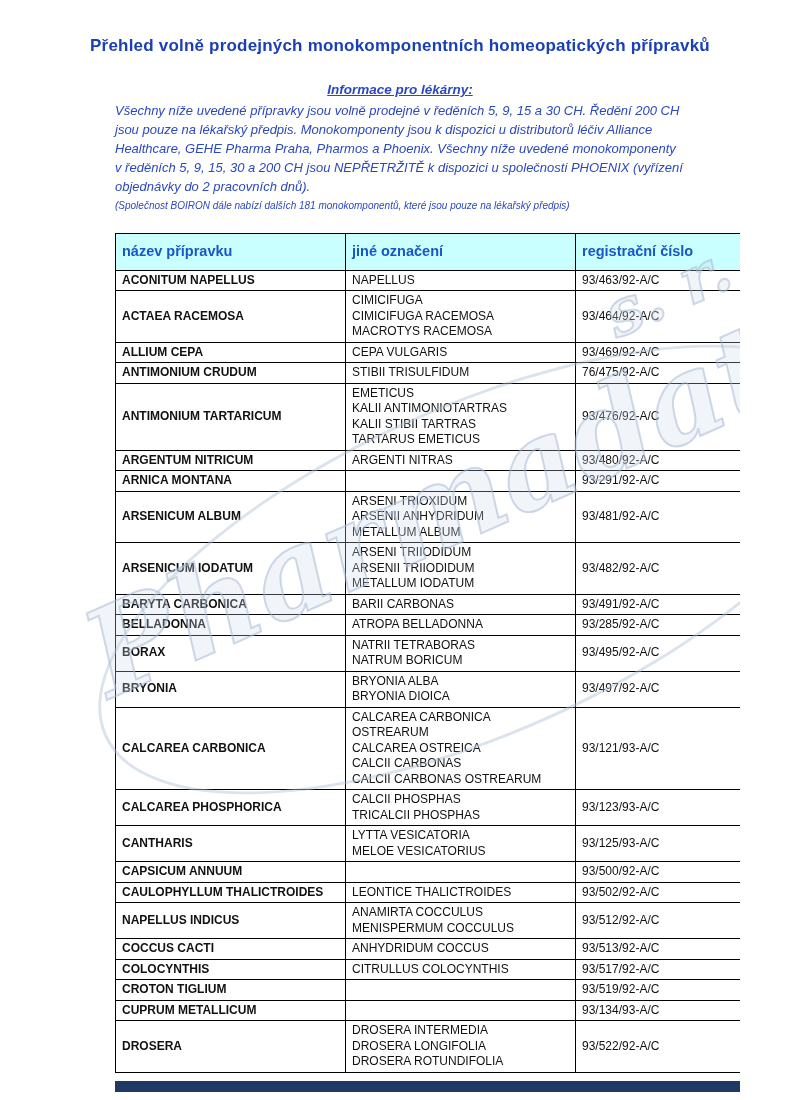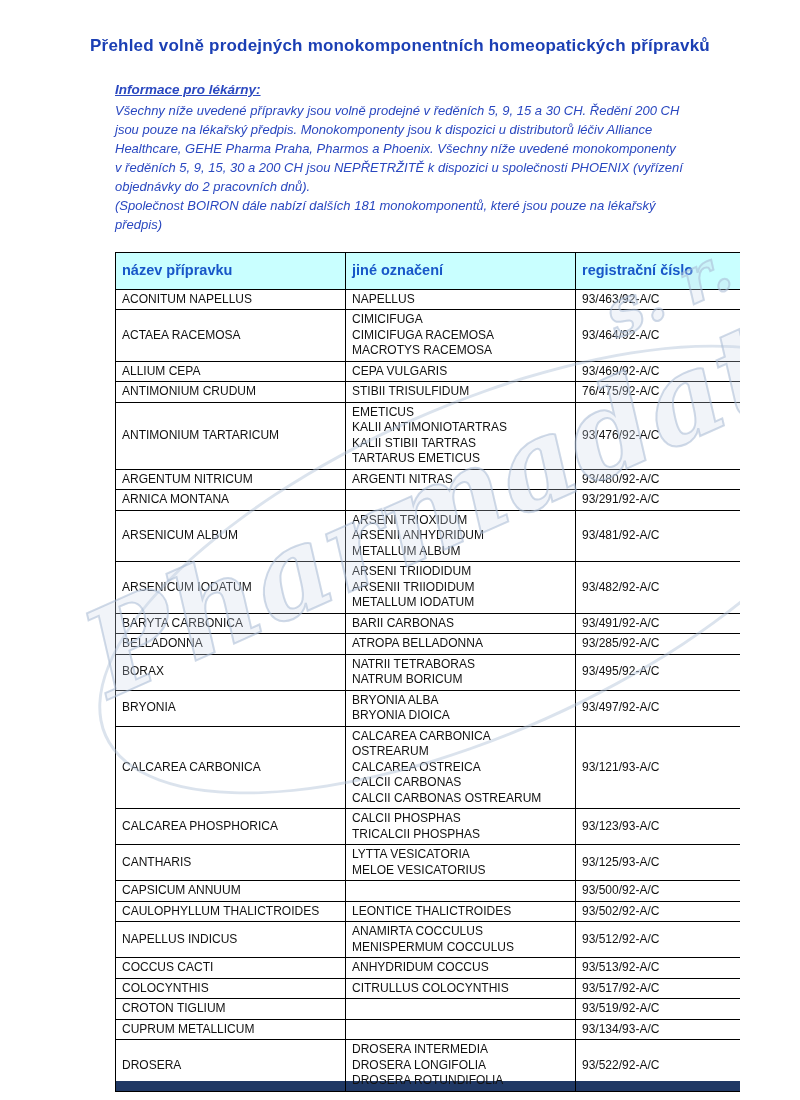"Informace pro lékárny:" .info-heading { text-align: none -> center }
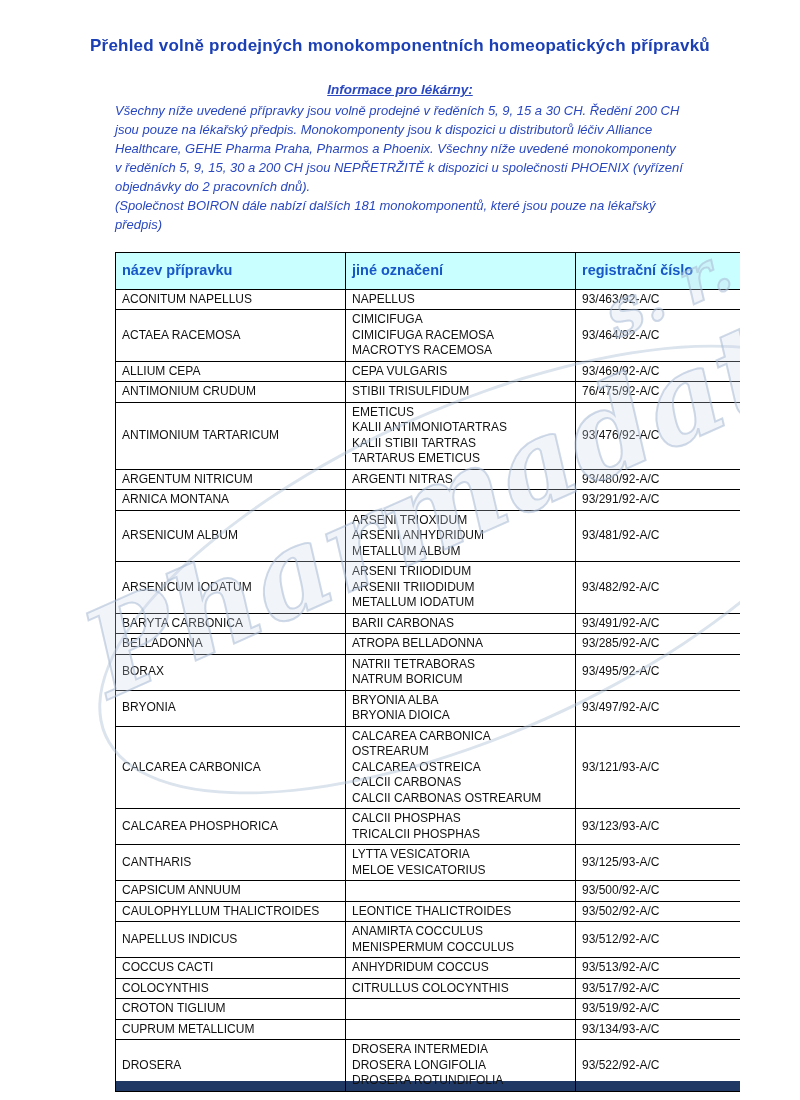"(Společnost BOIRON dále nabízí dalších" .info-note { font-size: 13px -> 10px }
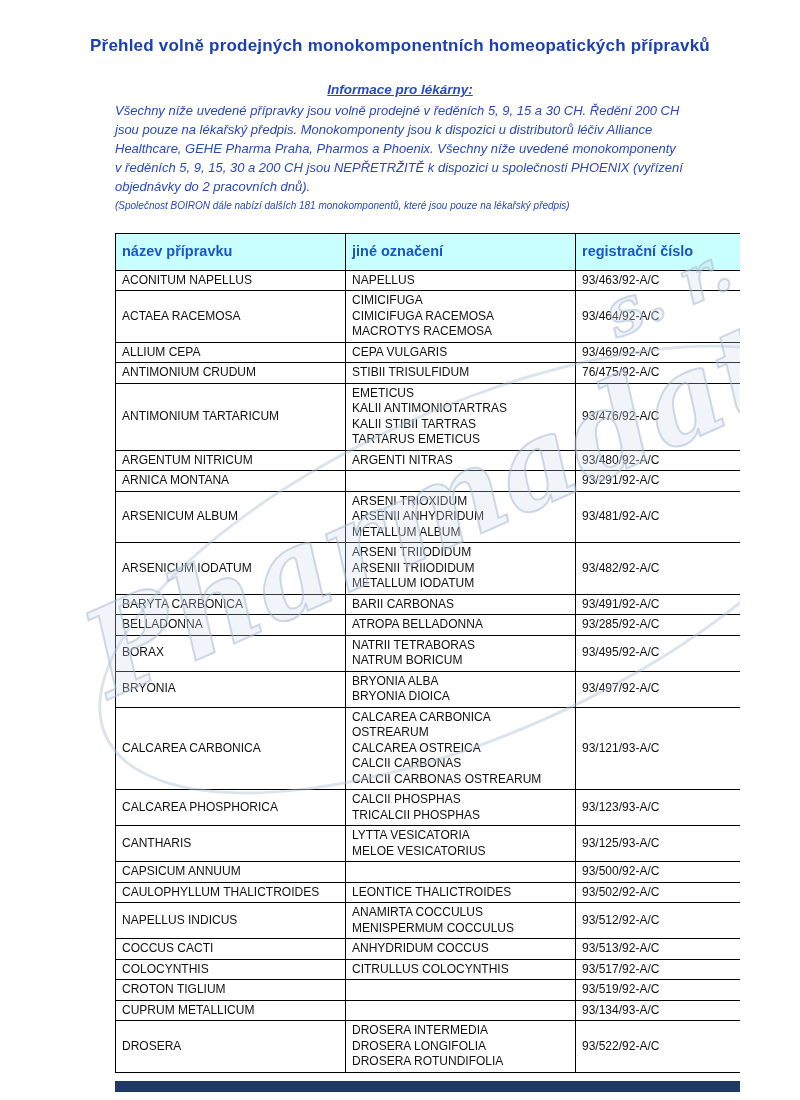"ACONITUM NAPELLUS" td.col-name { font-weight: normal -> bold }
